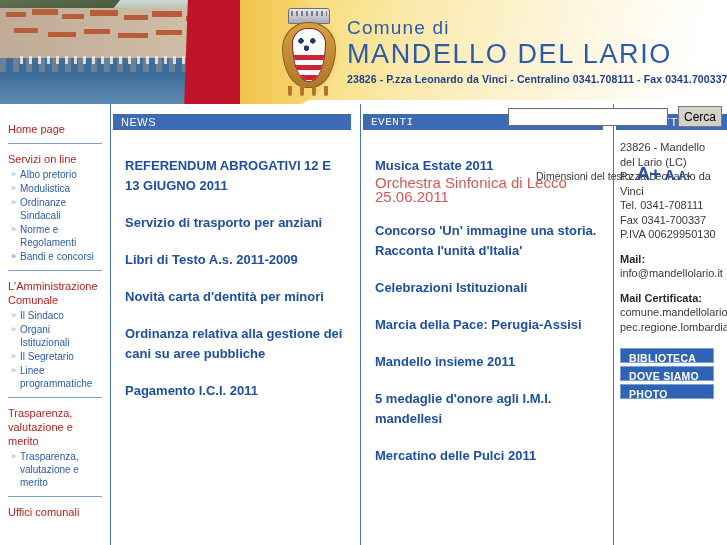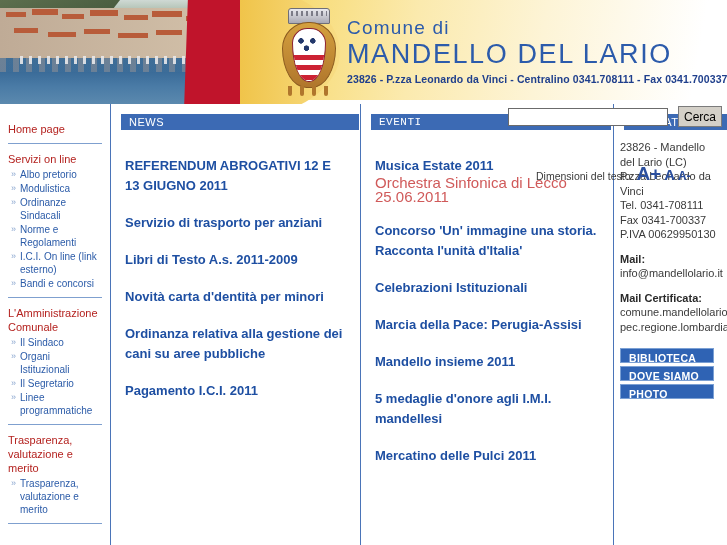"NEWS" .col-head { margin-left: 10px -> 2px }
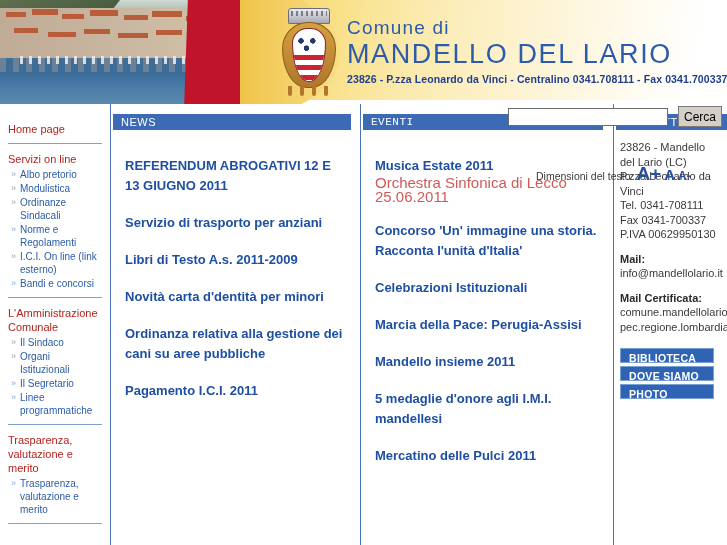"I.C.I. On line (link esterno)" span { html: <span>I.C.I. On line (link esterno)</span> -> none }
